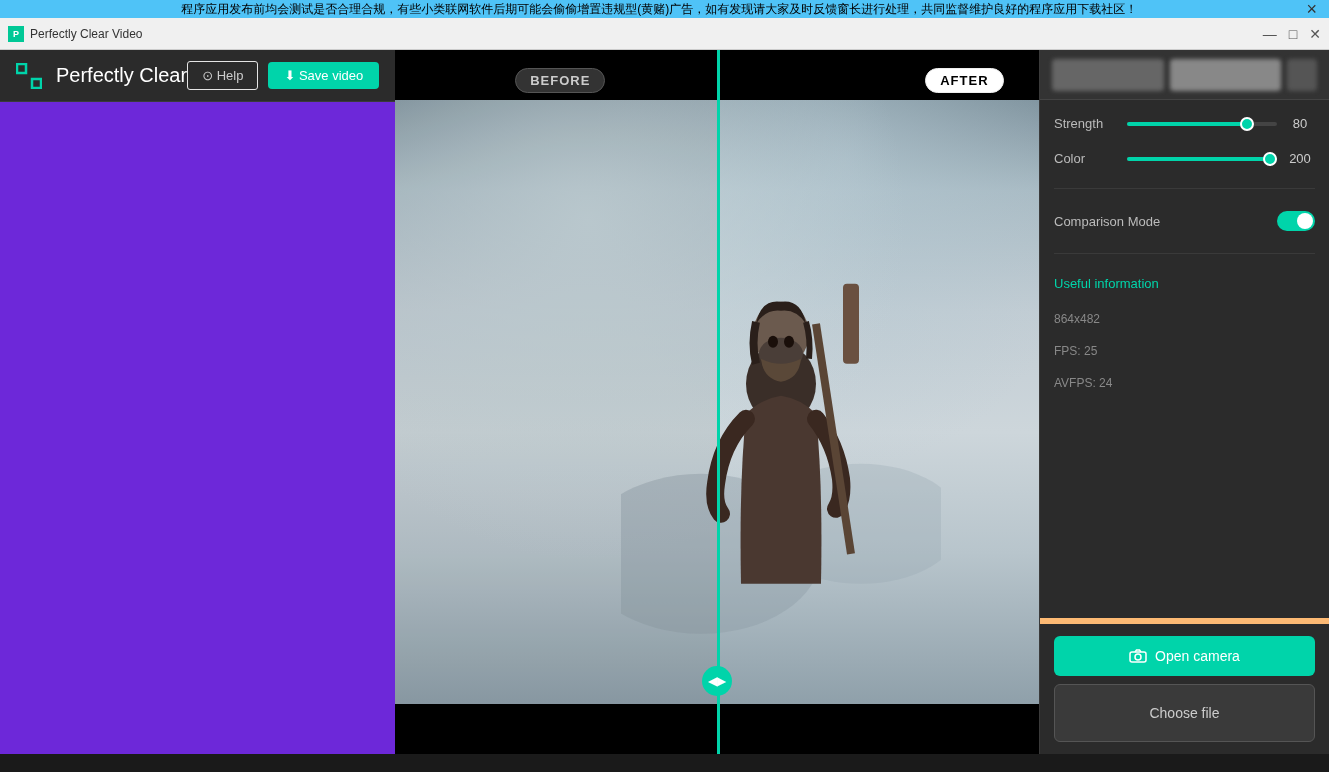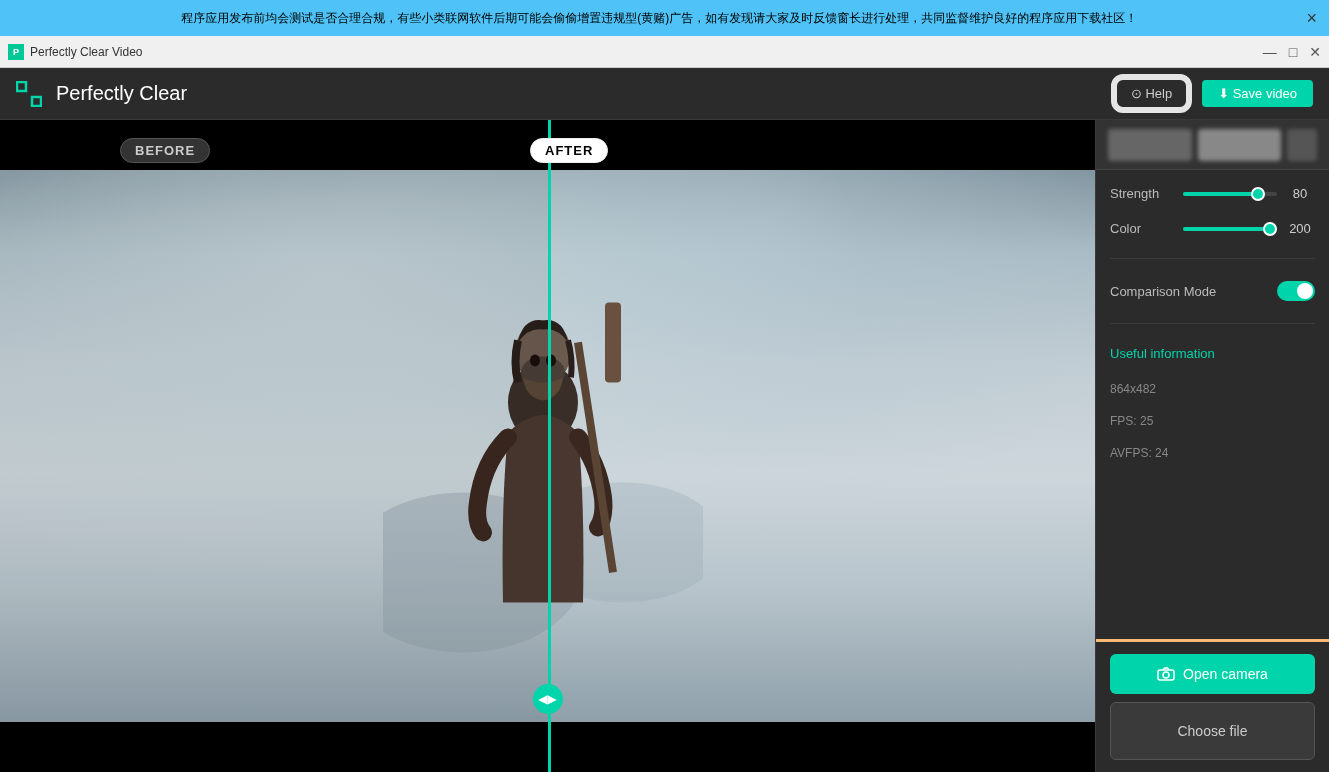"程序应用发布前均会测试是否合理合规，有些小类联网软件后期可能会偷偷增置违规型(黄" #notification-bar { height: 36px -> 18px }
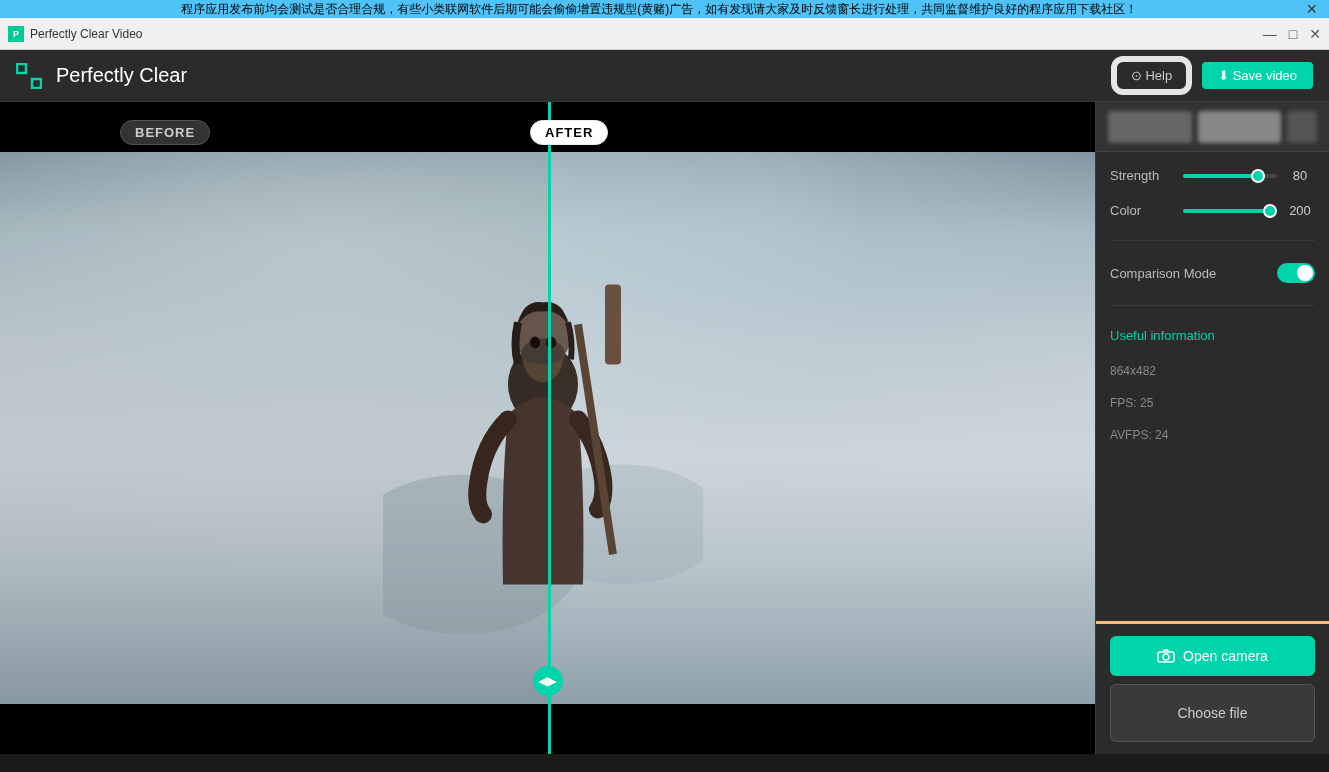"Perfectly Clear" #app-container { flex-direction: column -> row }
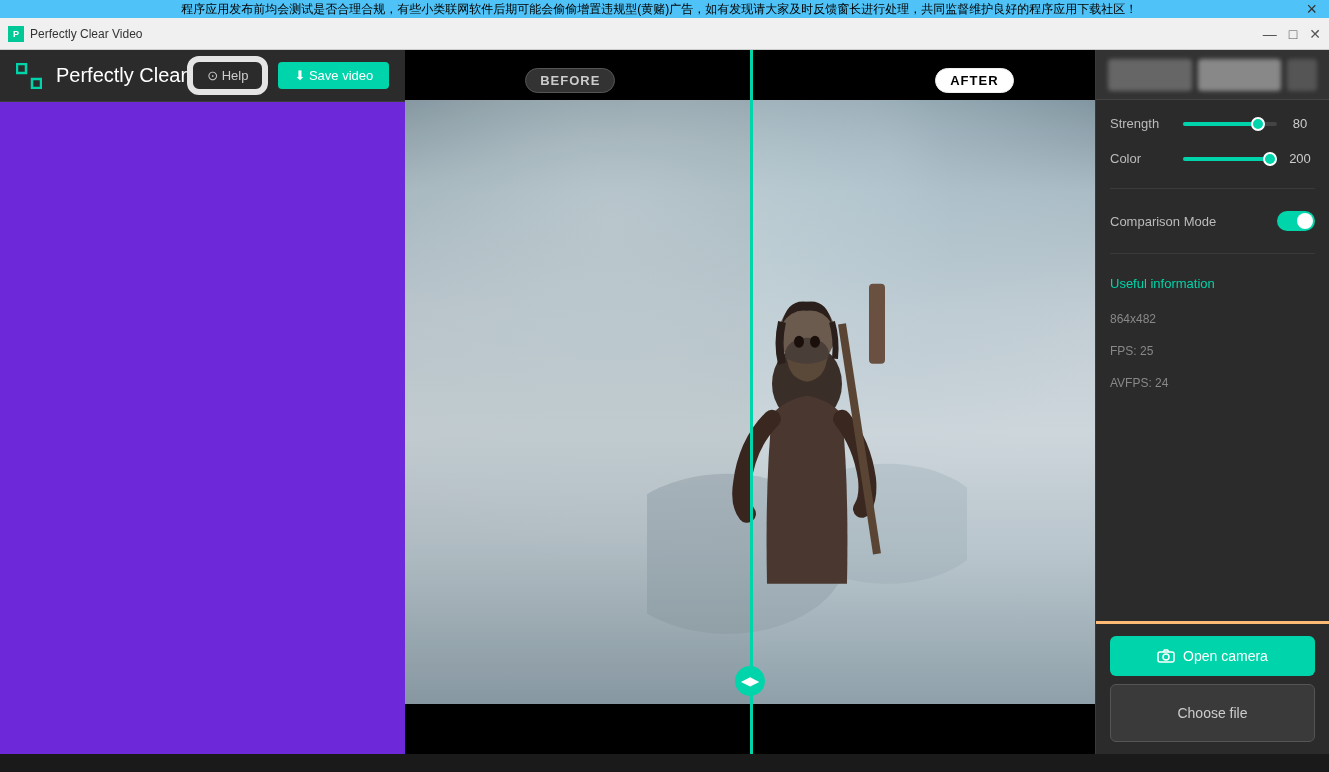"⊙ Help" .btn-help { border: 6px solid #e5e5e5 -> 1px solid #e5e5e5; border-radius: 12px -> 3px }
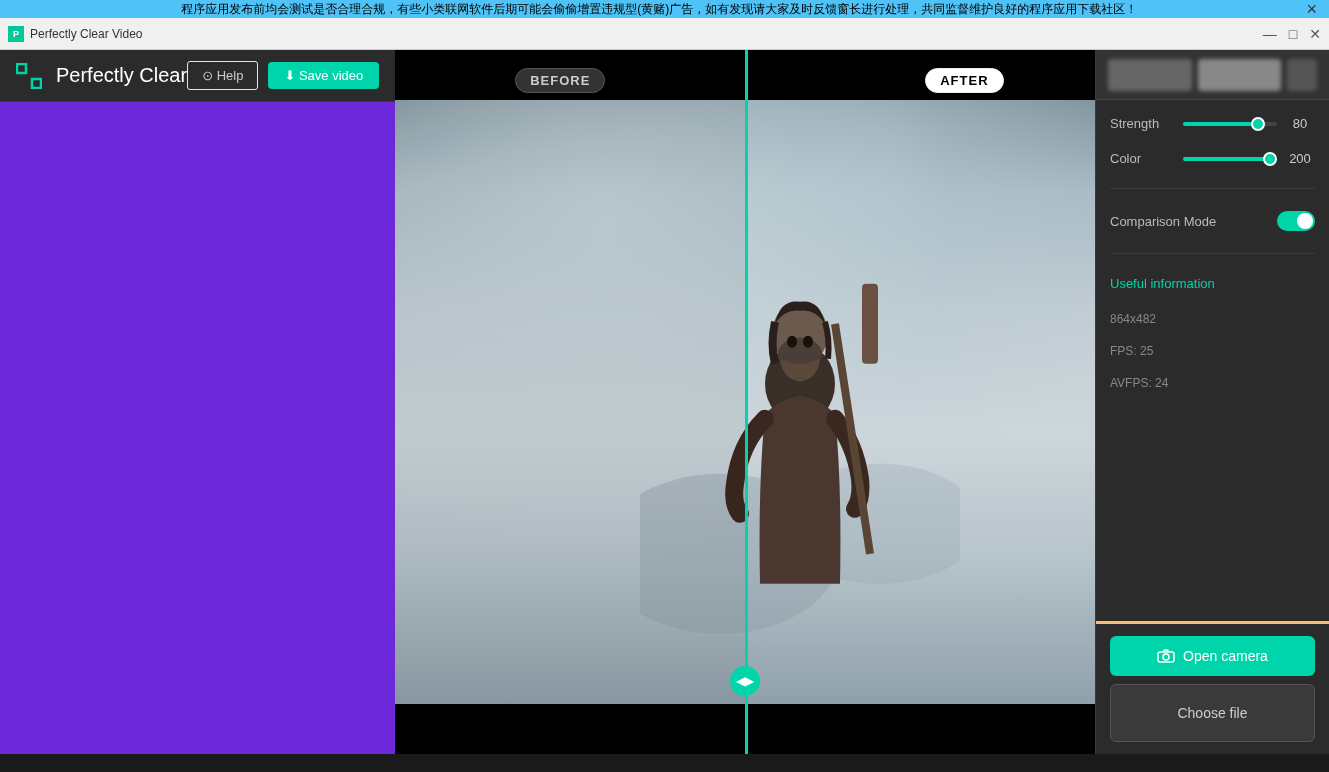"Strength" #right-panel { width: 234px -> 290px }
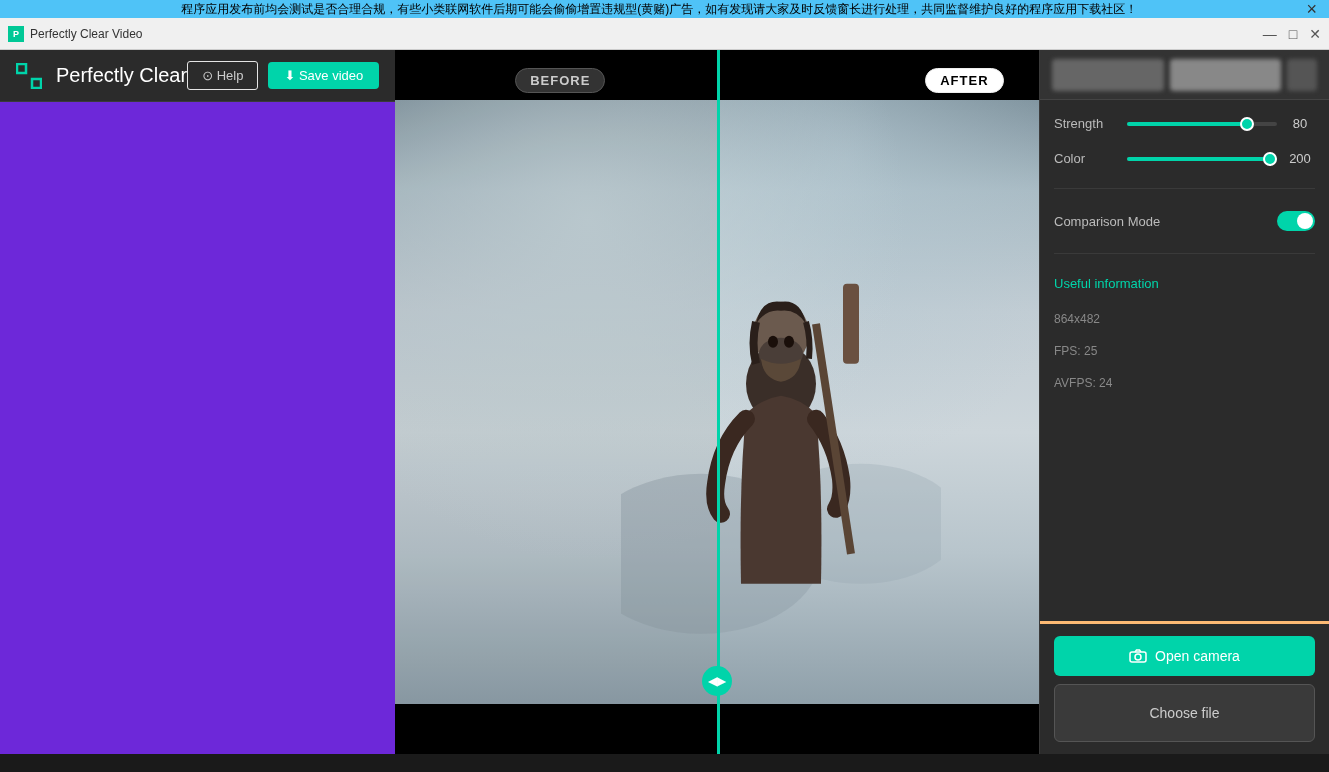"Open camera" #panel-buttons { border-top: 3px solid #fdba74 -> 6px solid #fdba74 }
